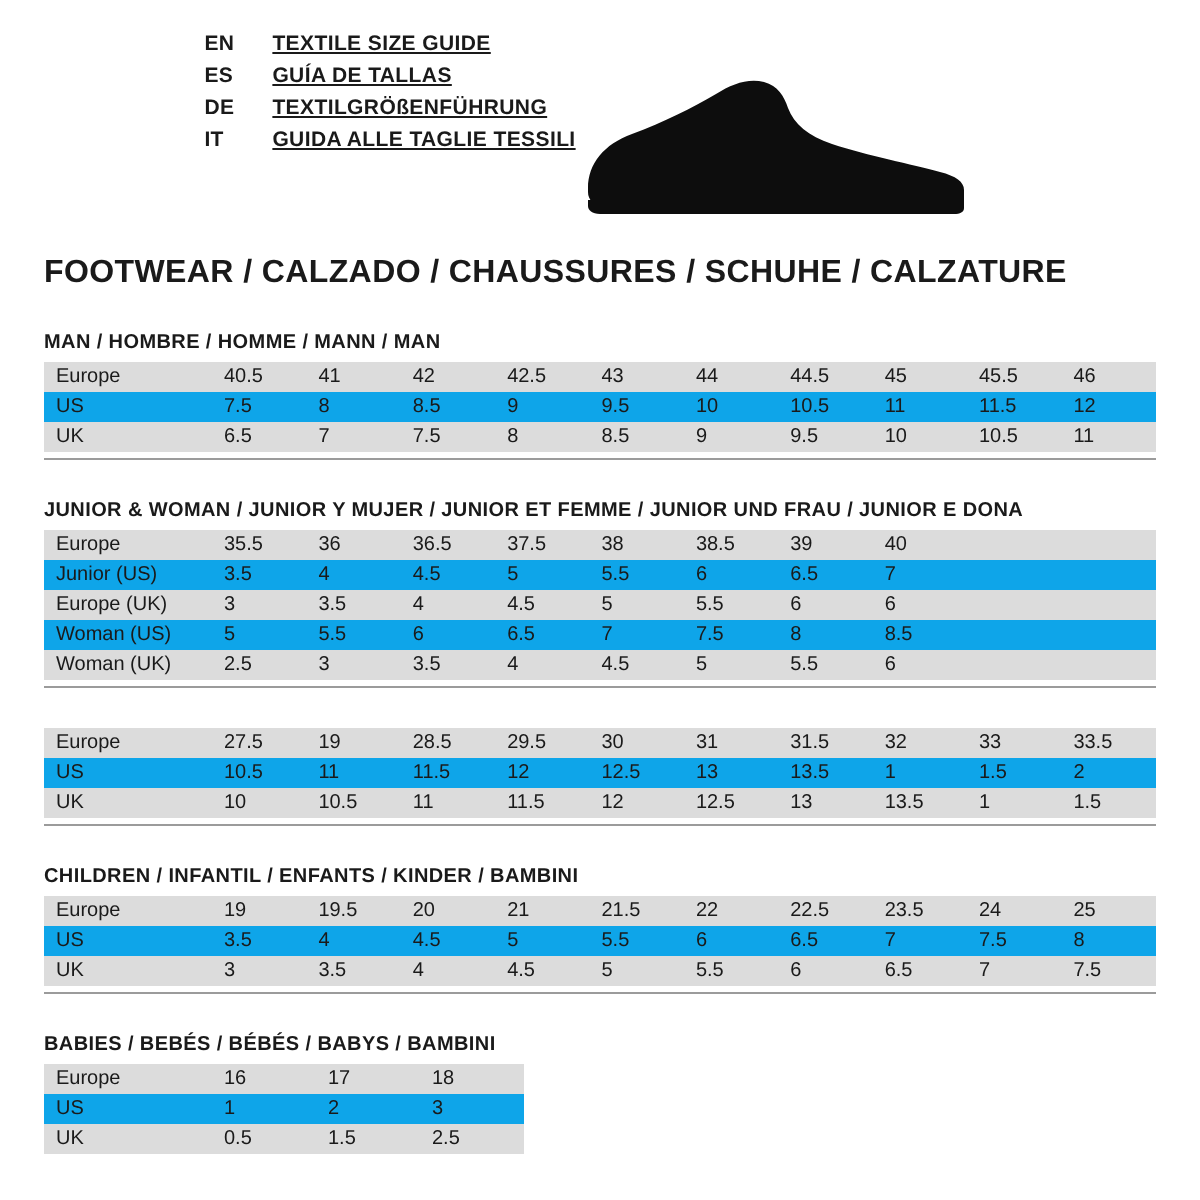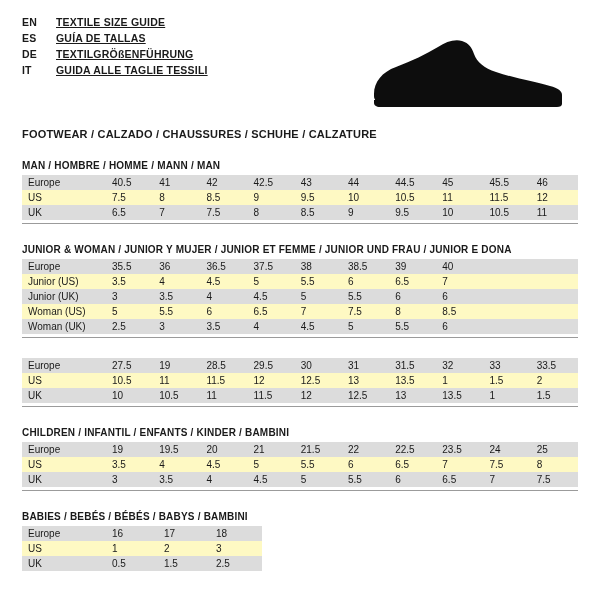"EN" .header { justify-content: space-between -> center }
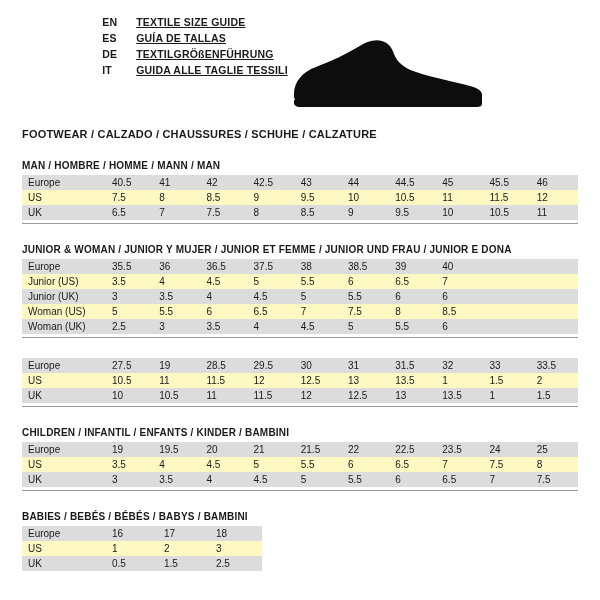"FOOTWEAR / CALZADO / CHAUSSURES" .footwear-title { font-size: 11px -> 16px }
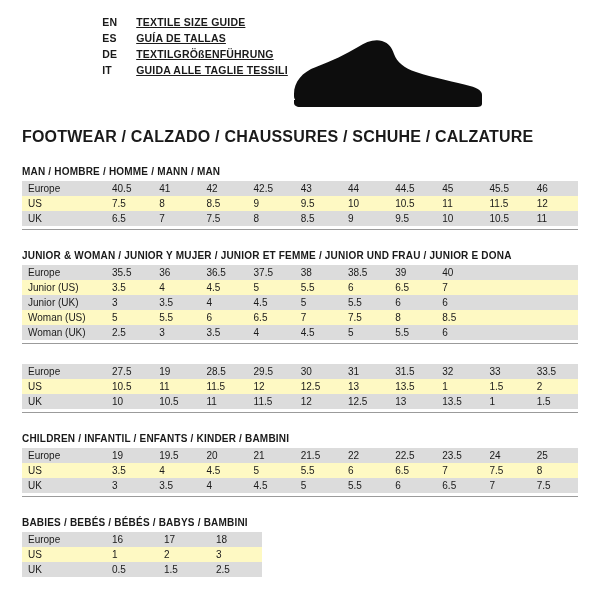"US" table.sizes tr.plain td { background: #fef9c3 -> #0ea5e9 }
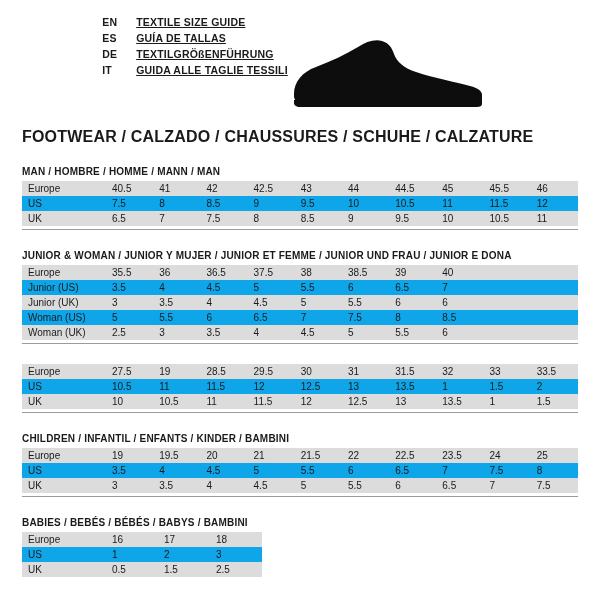"Junior (UK)" td.rowlabel { text: Junior -> Europe }
